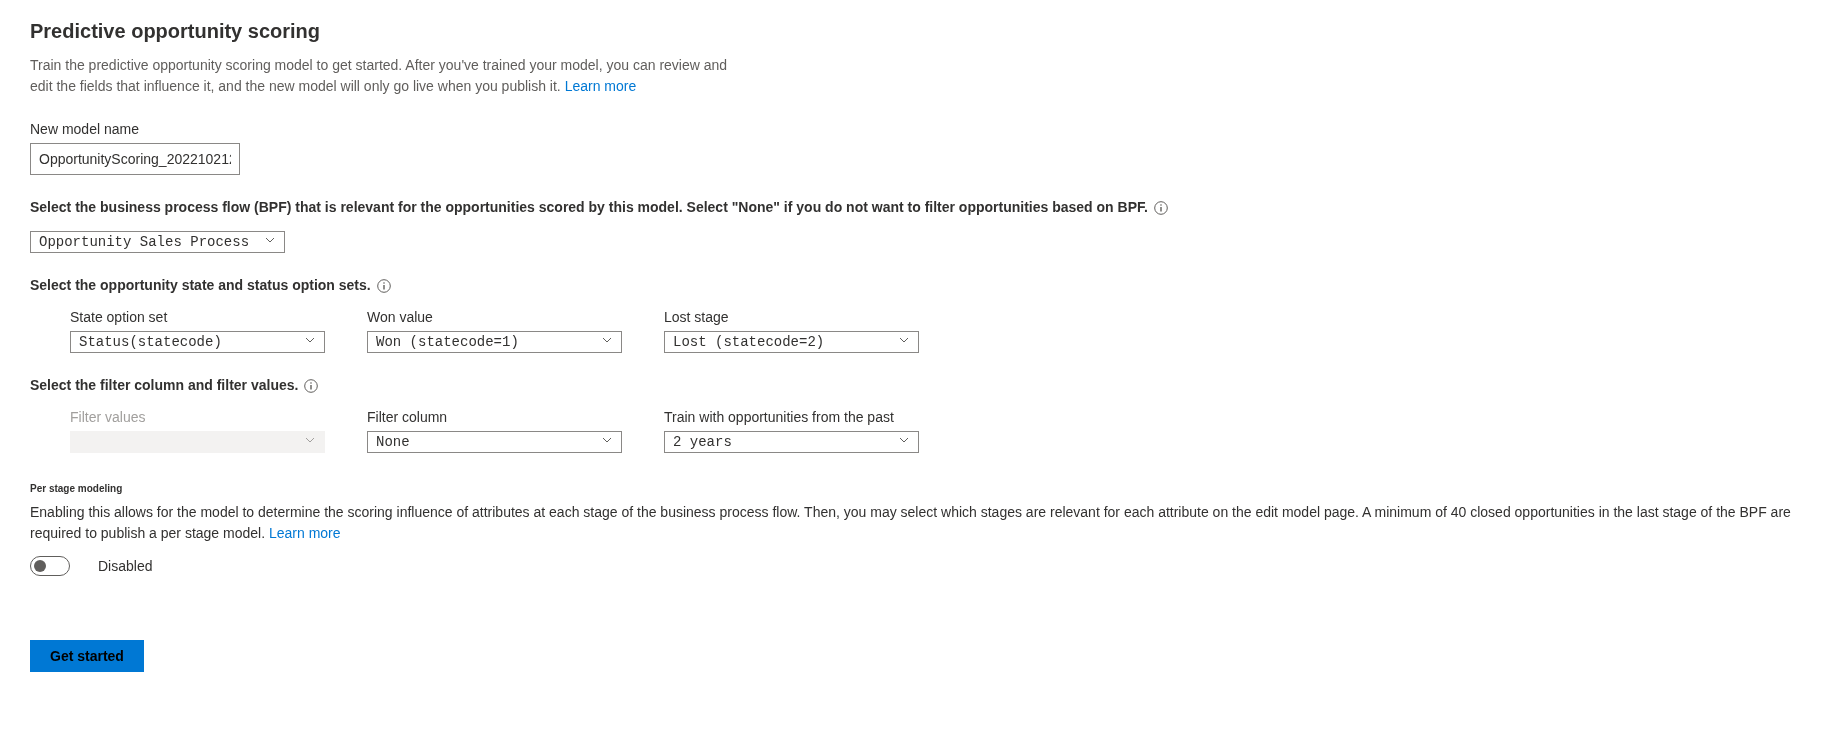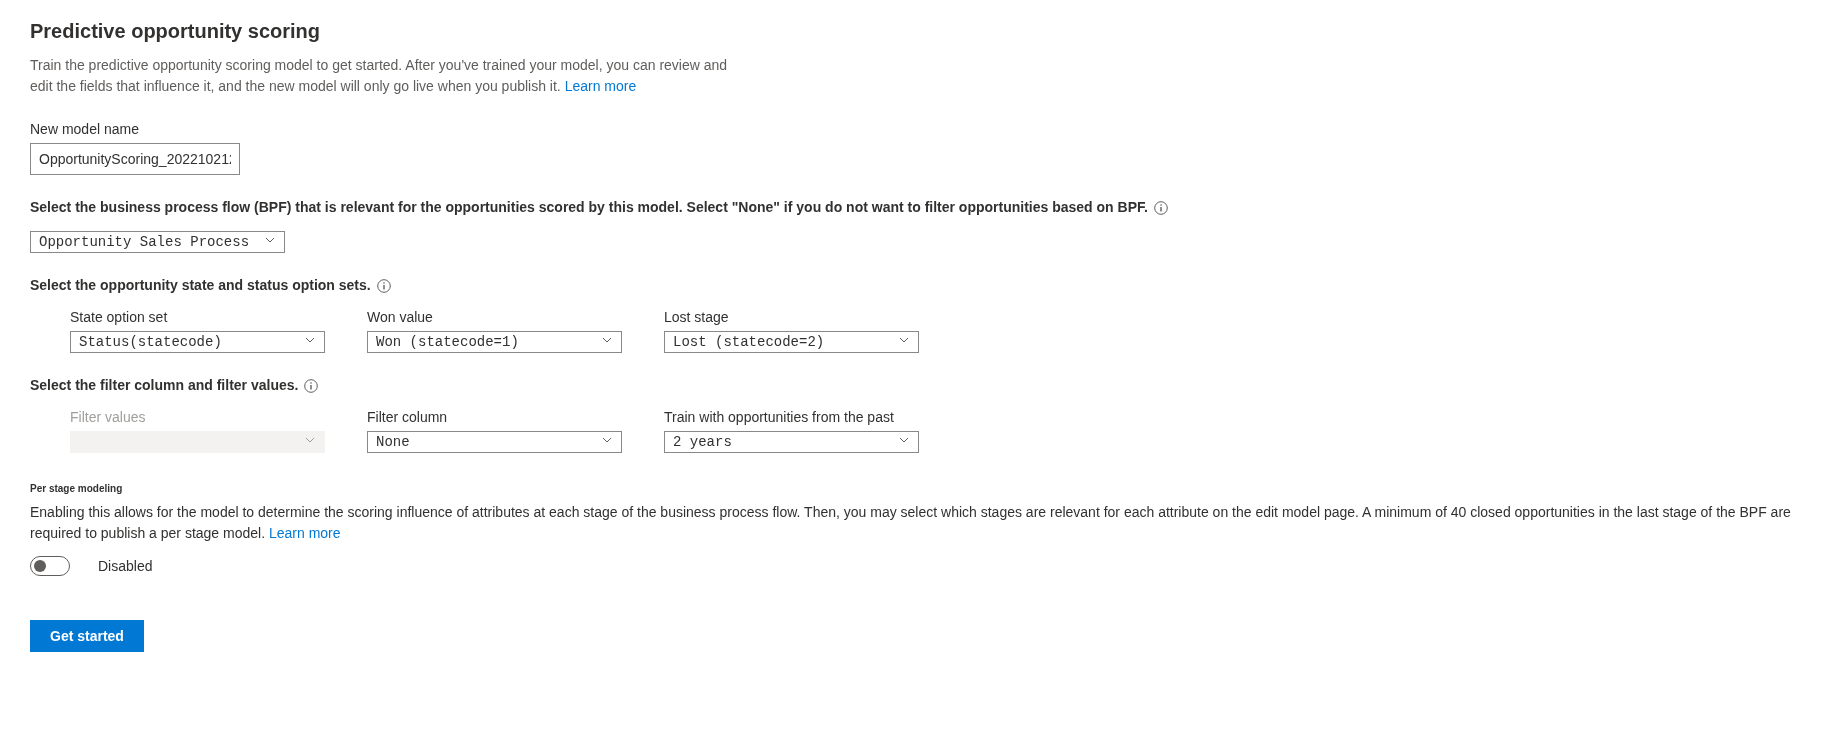"Get started" .primary-button { color: #ffffff -> #000000; margin-top: 44px -> 64px }
